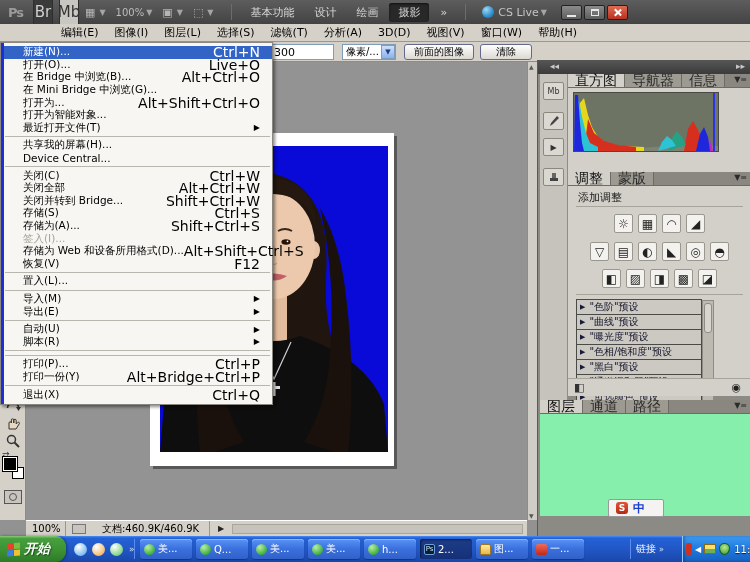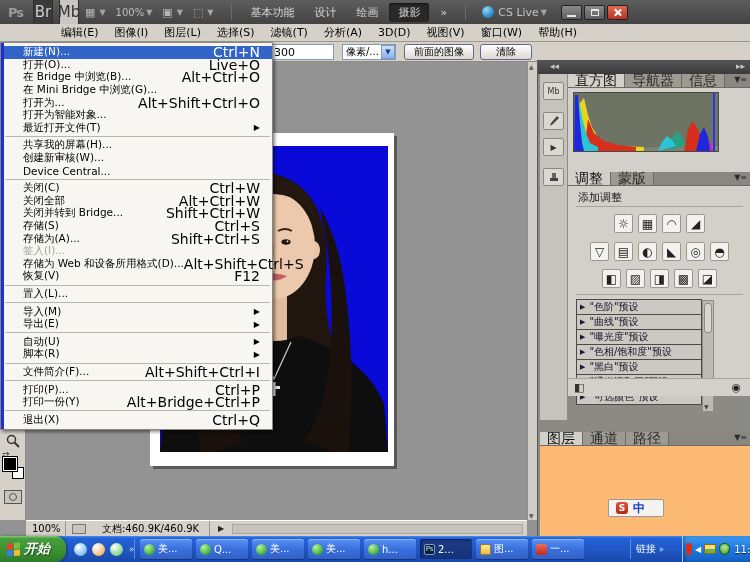"创建新审核(W)..." div.fm-item { html: <div> <span>创建新审核(W)...</span> <span></span> </div> -> none }
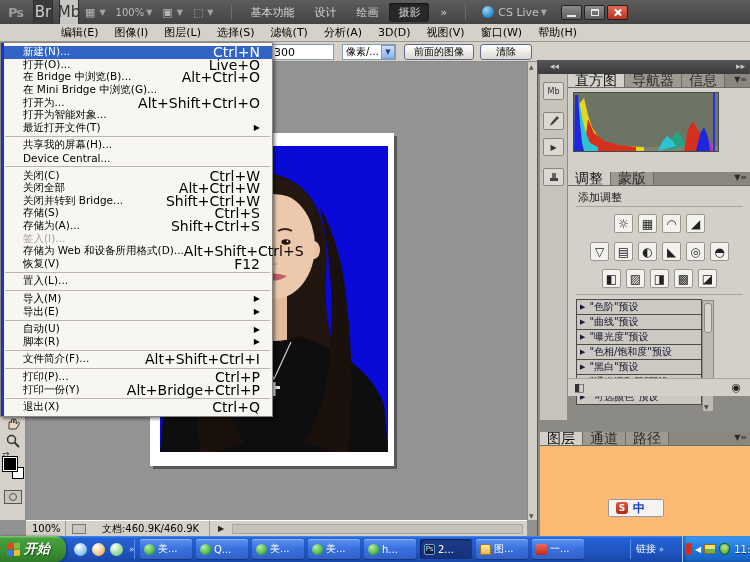"文件简介(F)..." div.fm-item { html: <div> <span>文件简介(F)...</span> <span>Alt+Shift+Ctrl+I</span> </div> -> none }
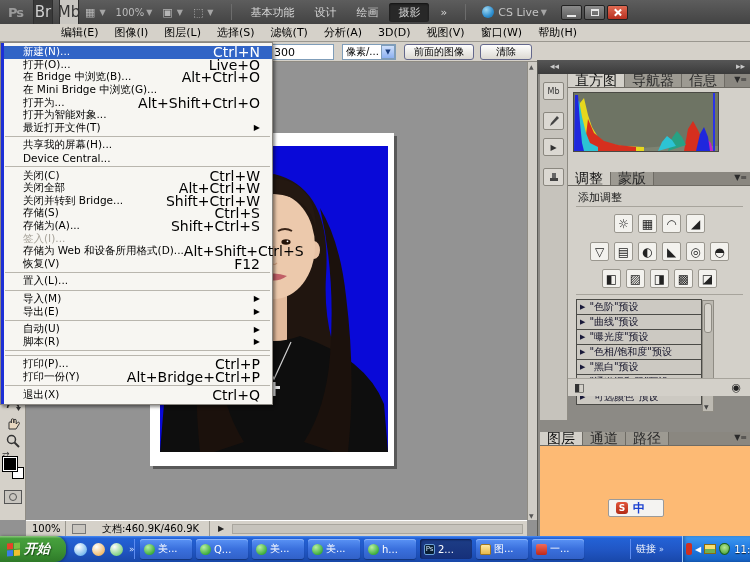"图层" .layers-panel { background: #fdba74 -> #86efac; top: 372px -> 340px }
